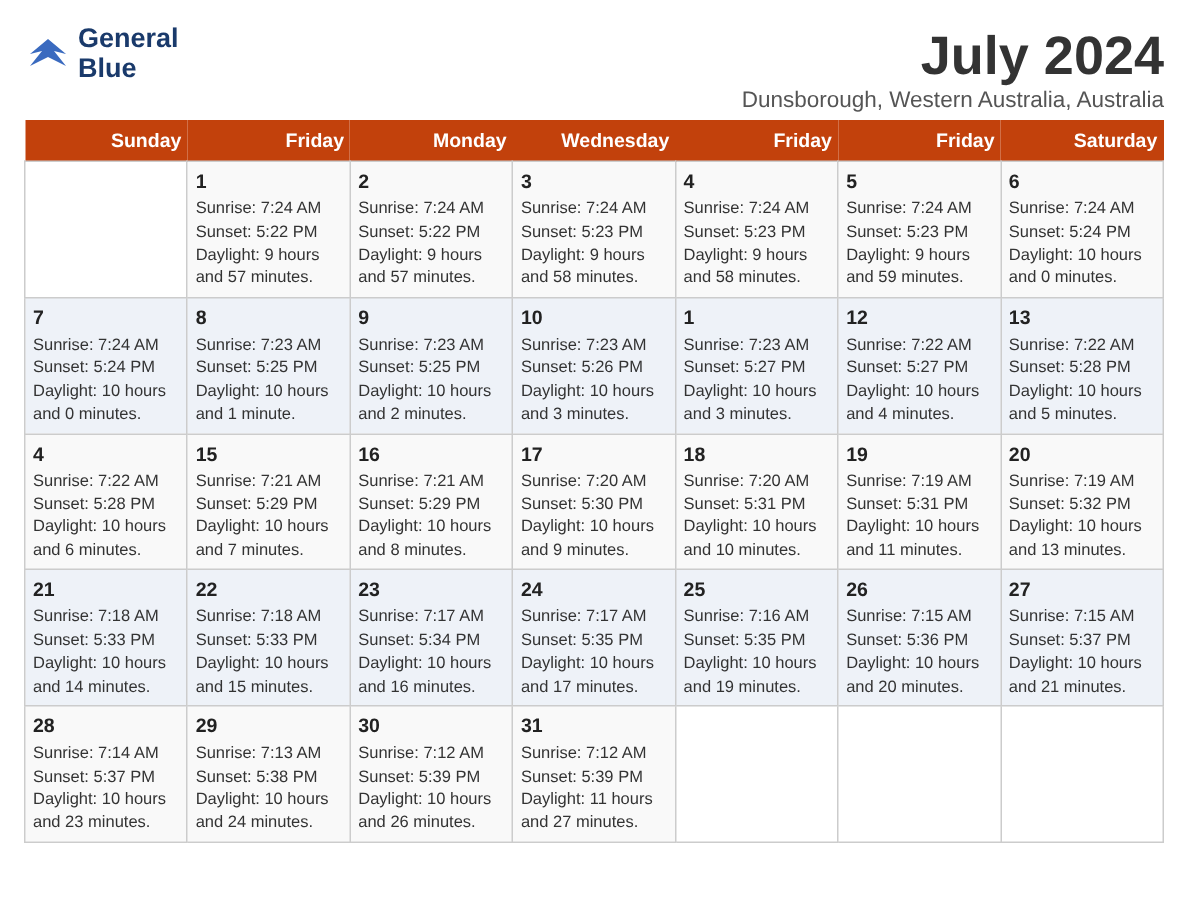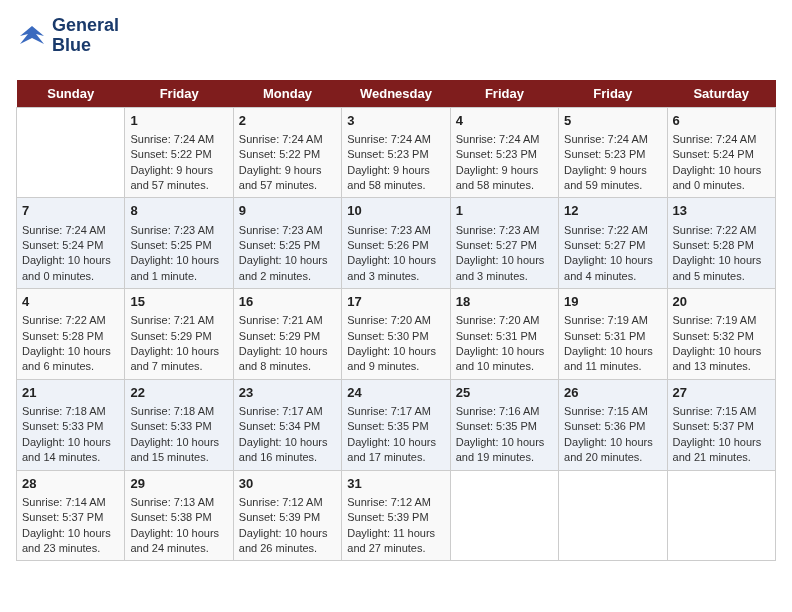"General" .header { margin-bottom: 24px -> 5px }
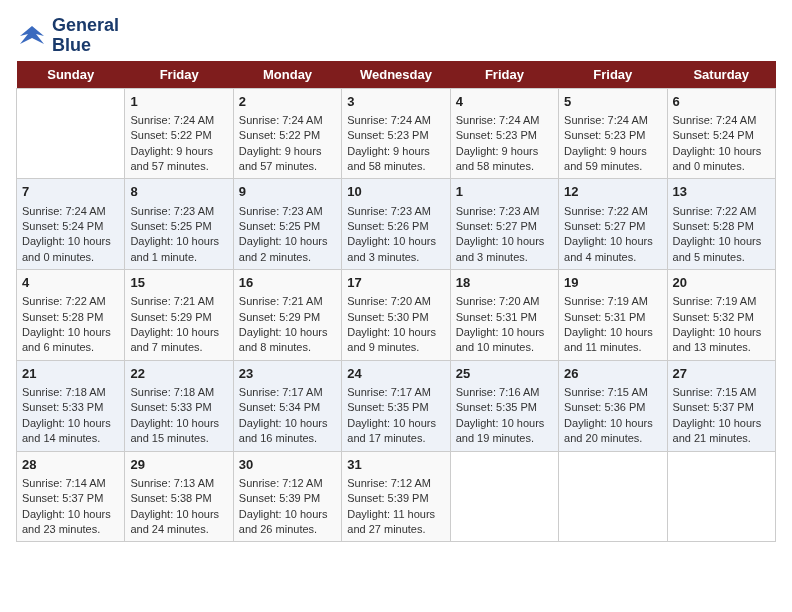"July 2024" div.title-block { html: none -> <div> <div>July 2024</div> <div>Dunsborough, Western Australia, Australia</div> </div> }
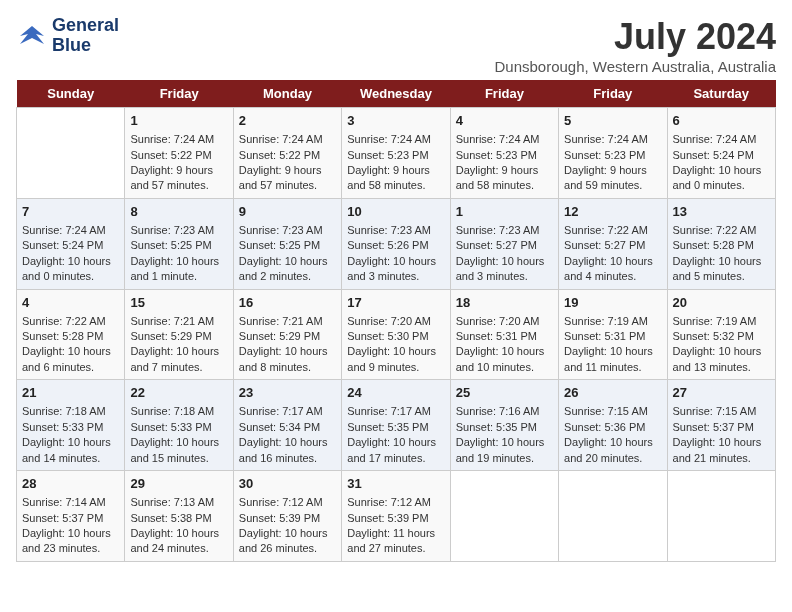"Sunday" thead tr th { background-color: #7f1d1d -> #c2410c; text-align: center -> right }
